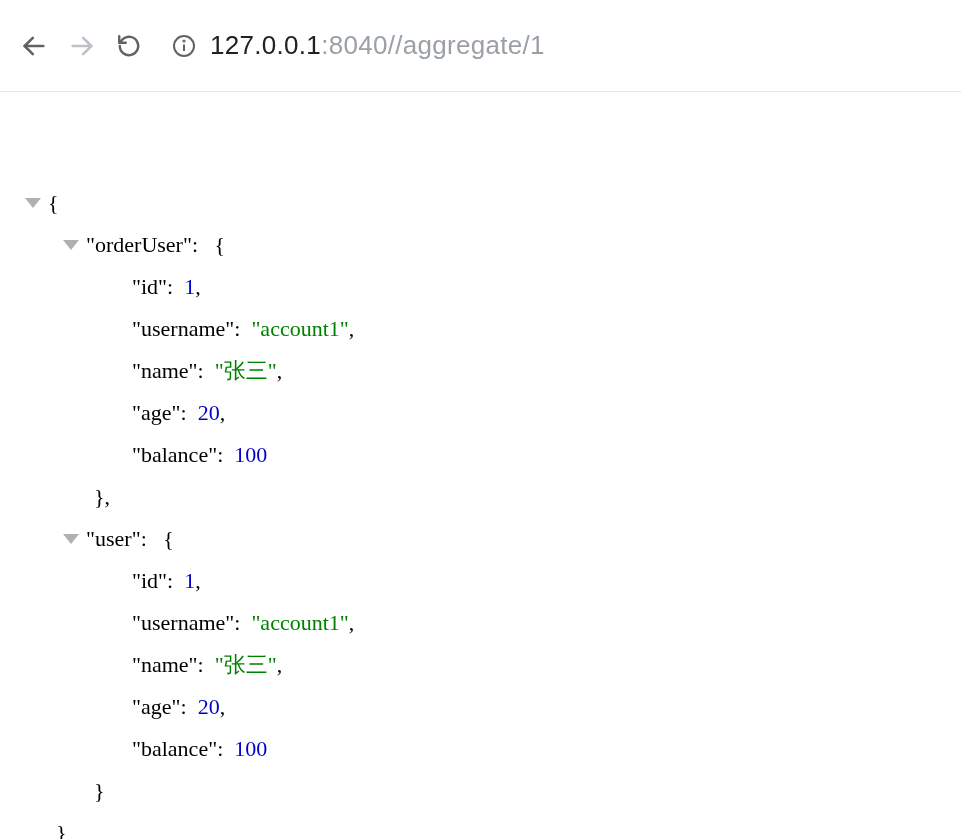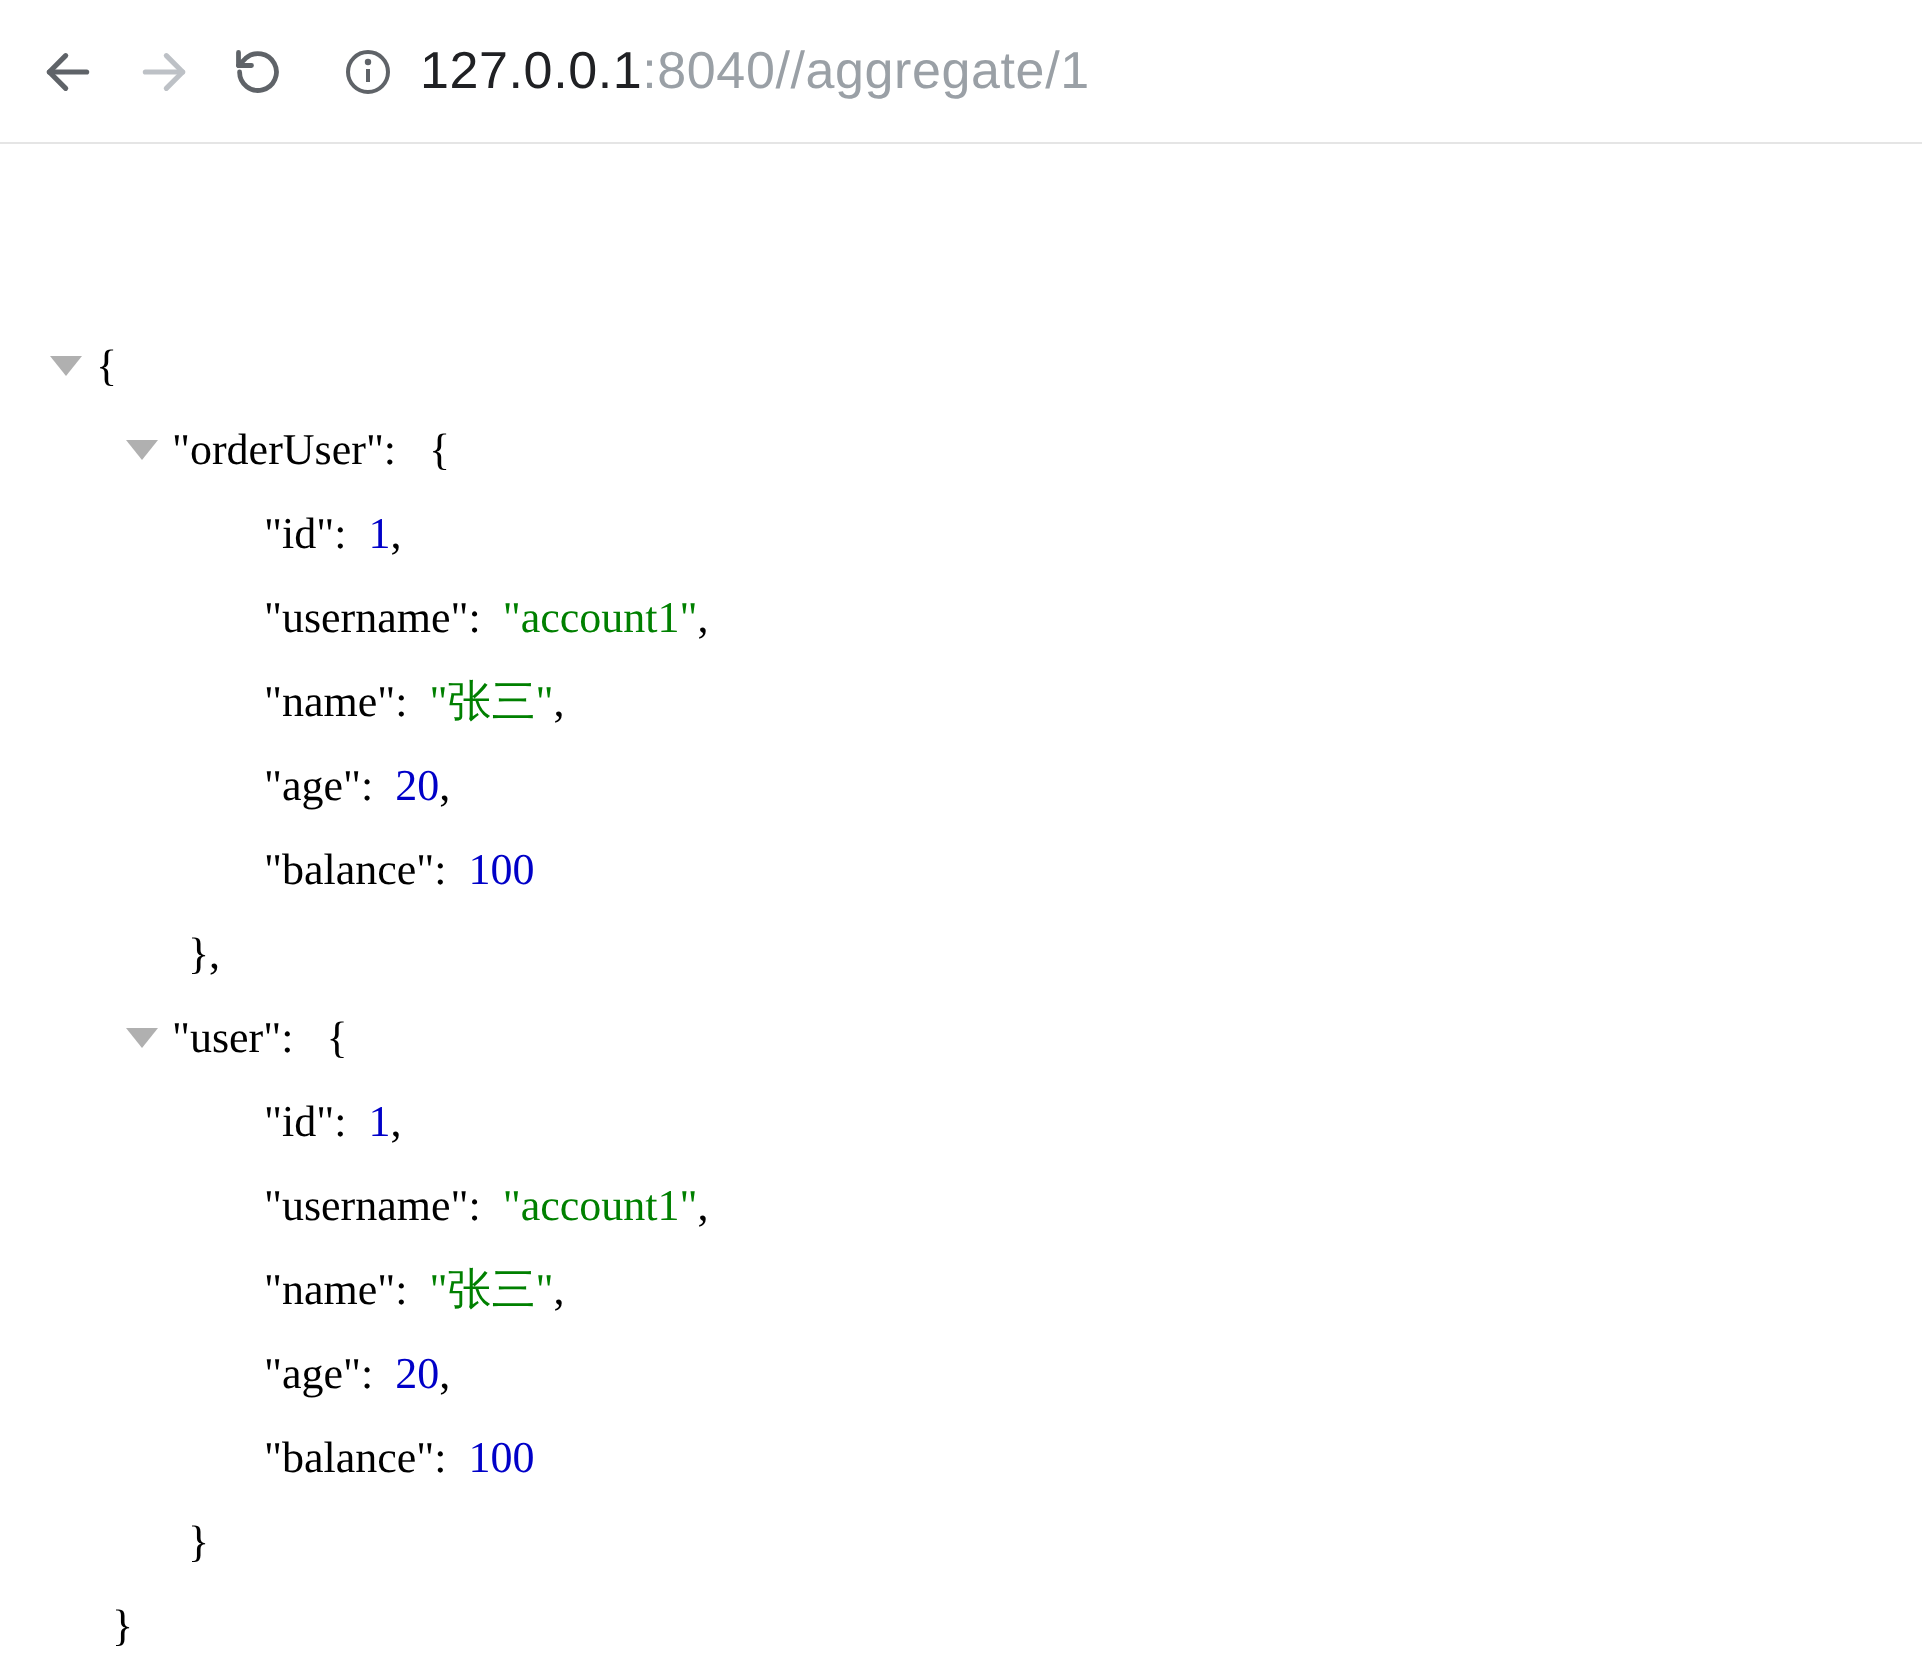"127.0.0.1:8040//aggregate/1" .toolbar { height: 72px -> 92px }
